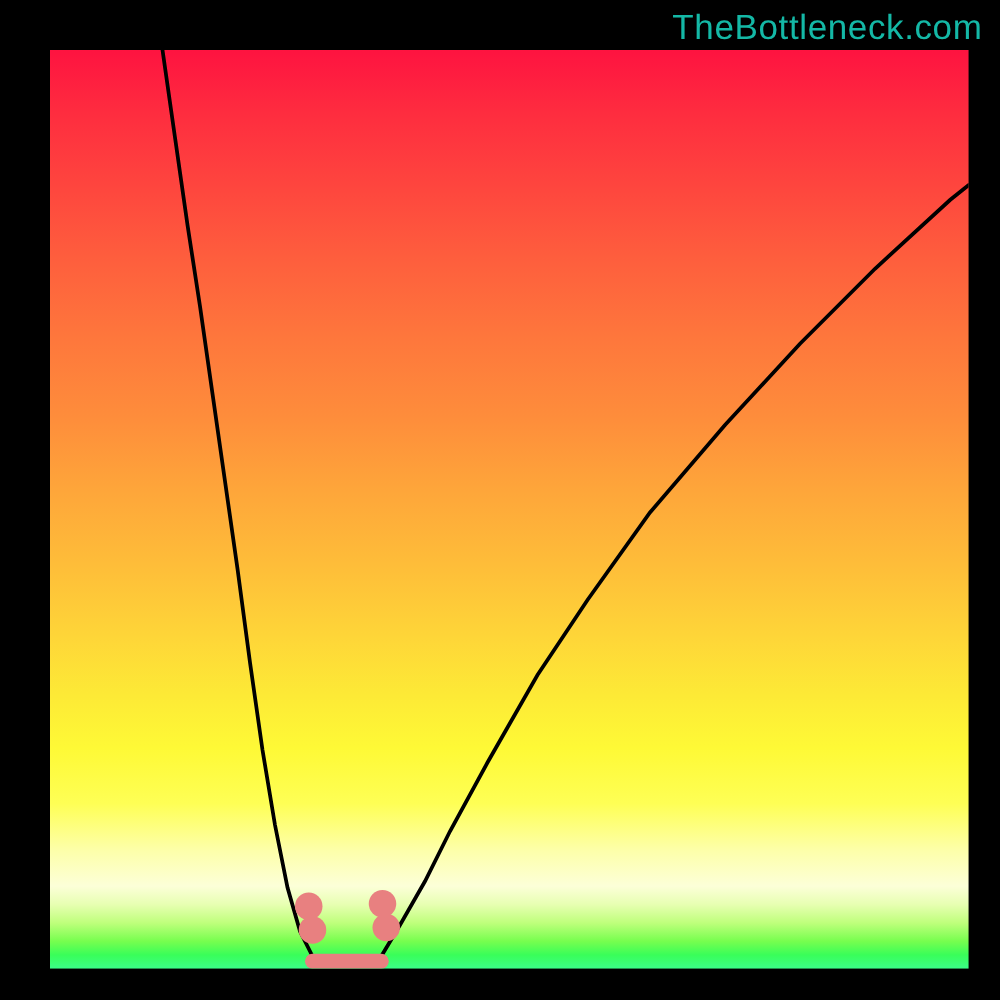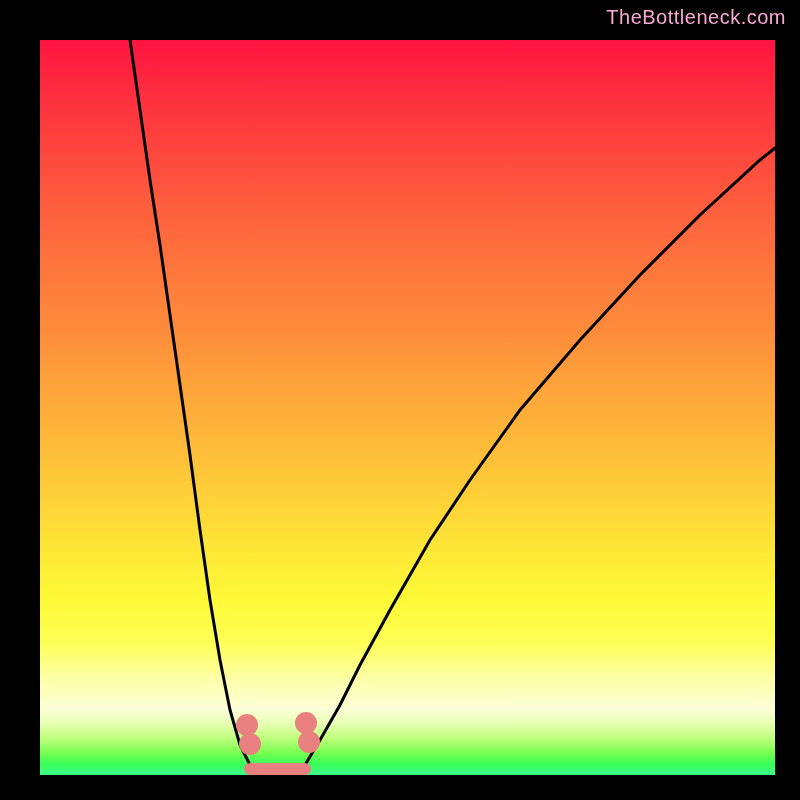"TheBottleneck.com" .watermark { color: #f9a8d4 -> #14b8a6; font-size: 20px -> 28px }
